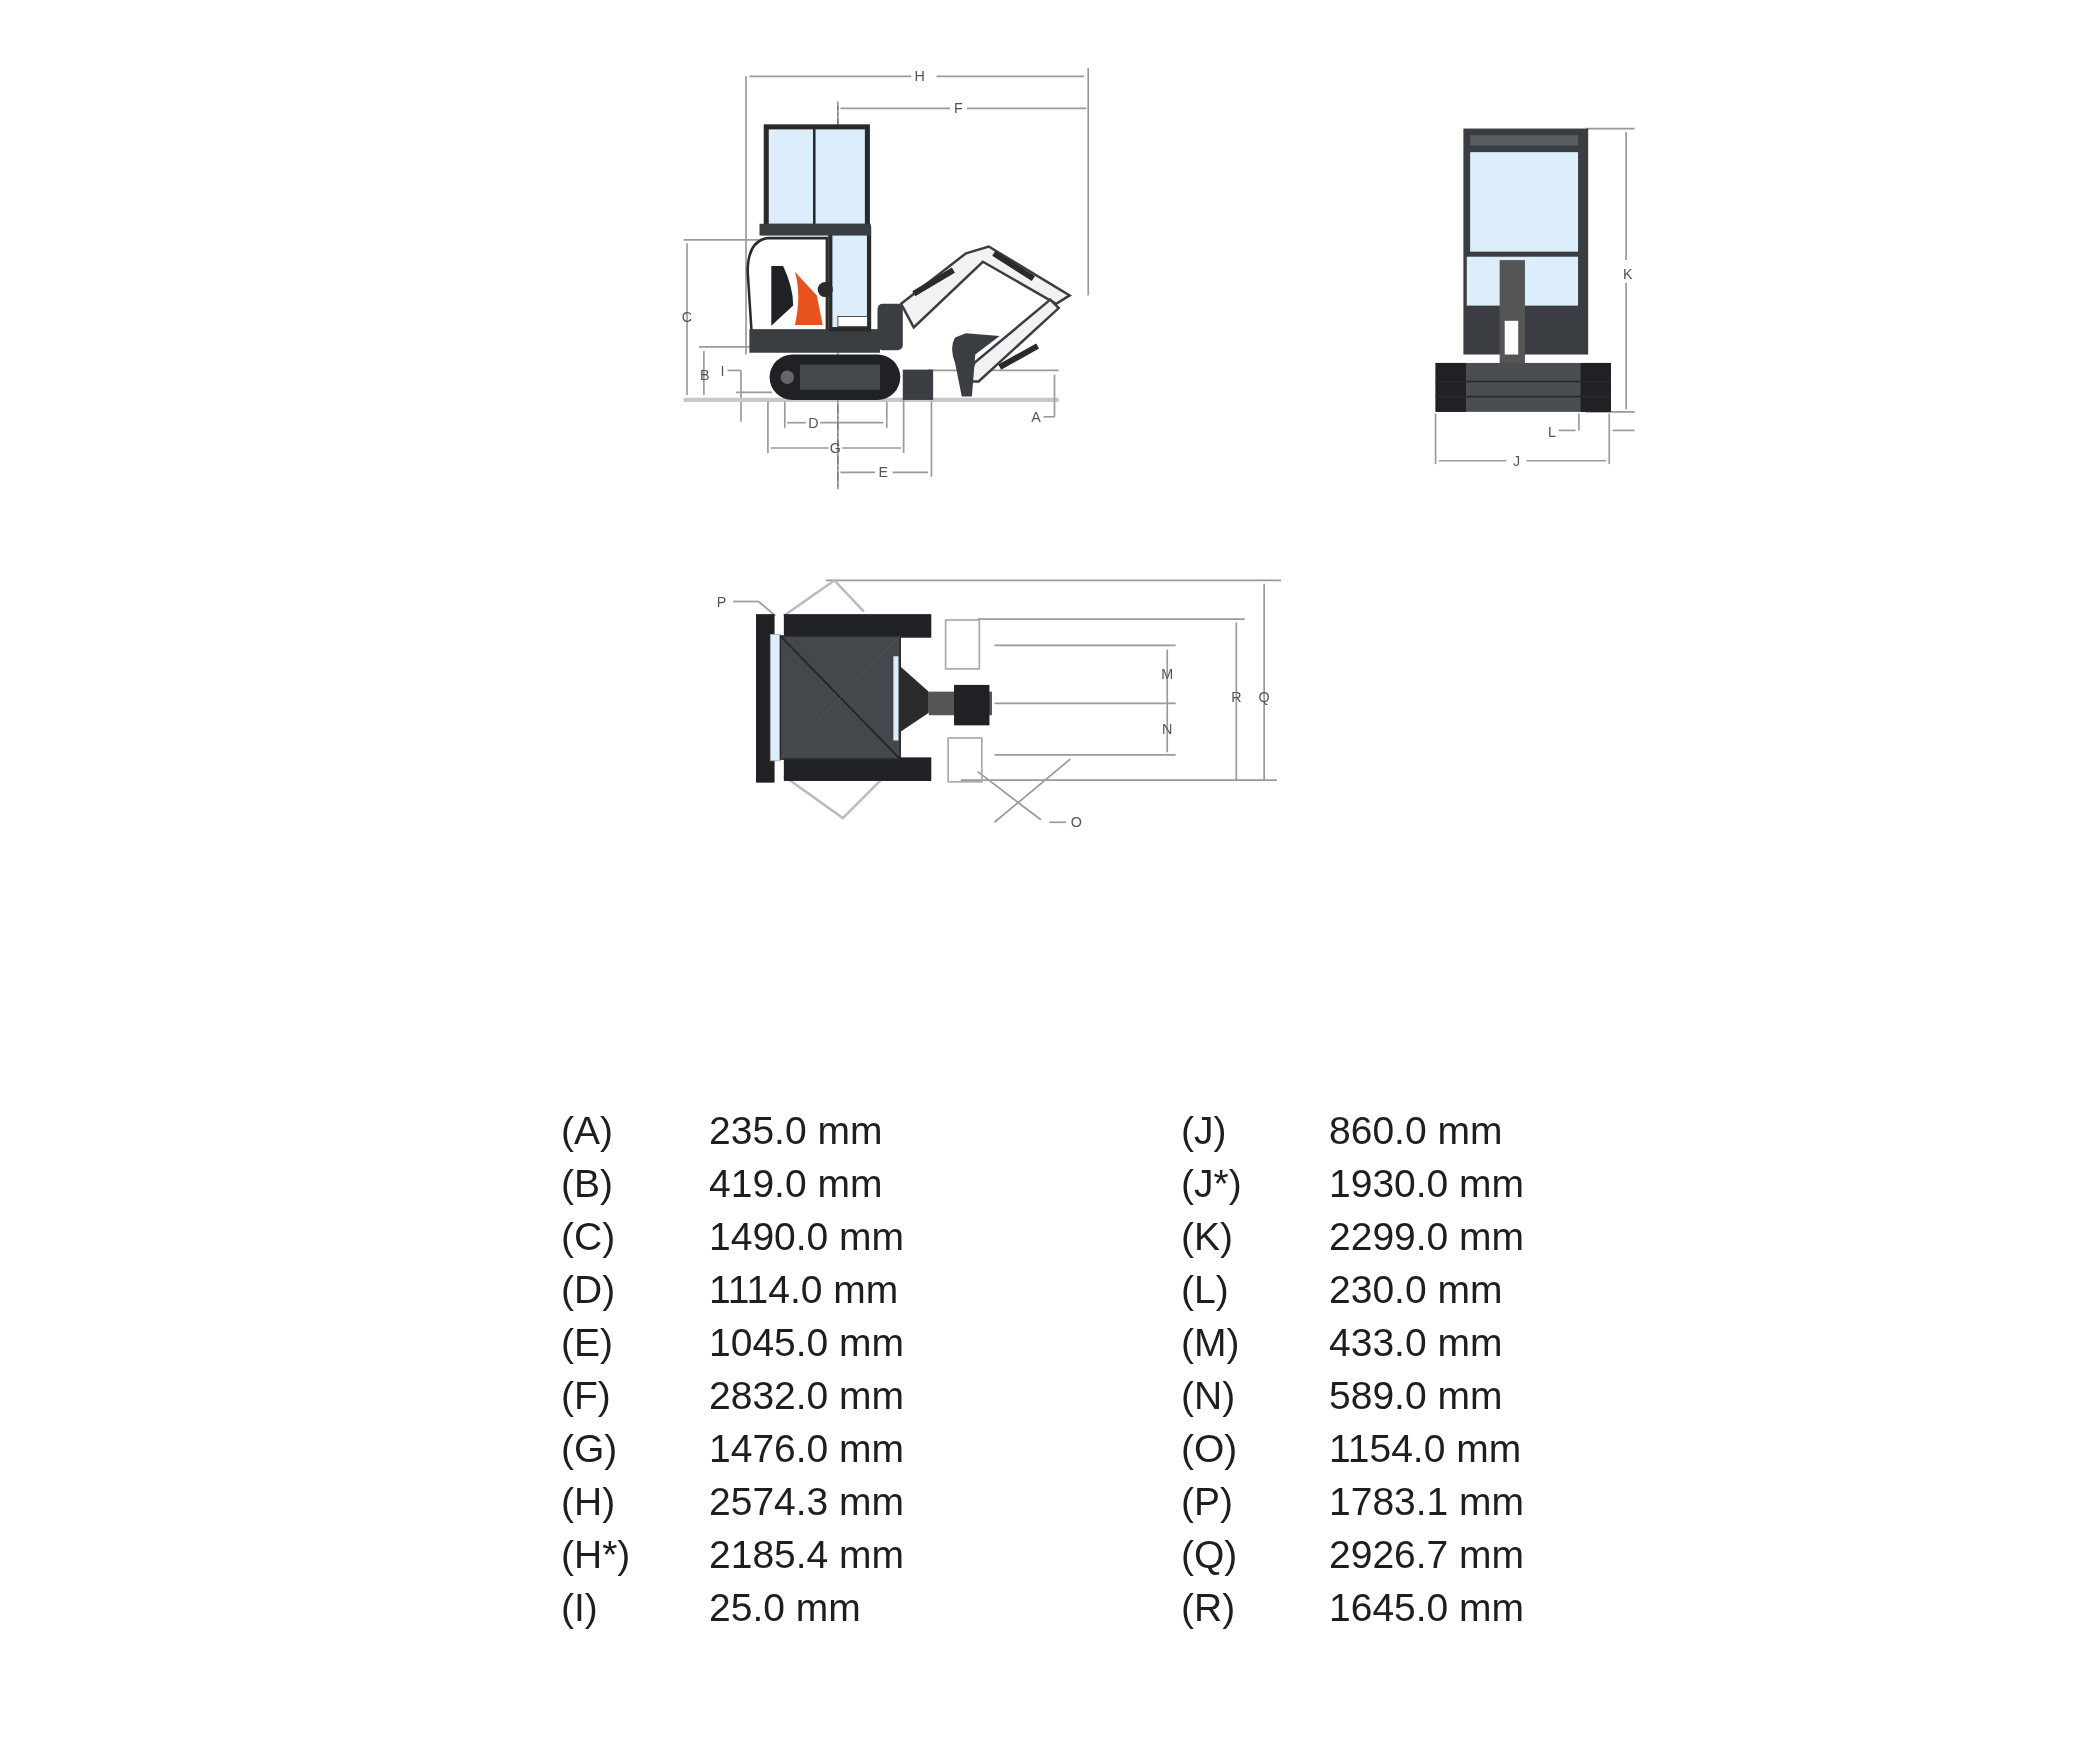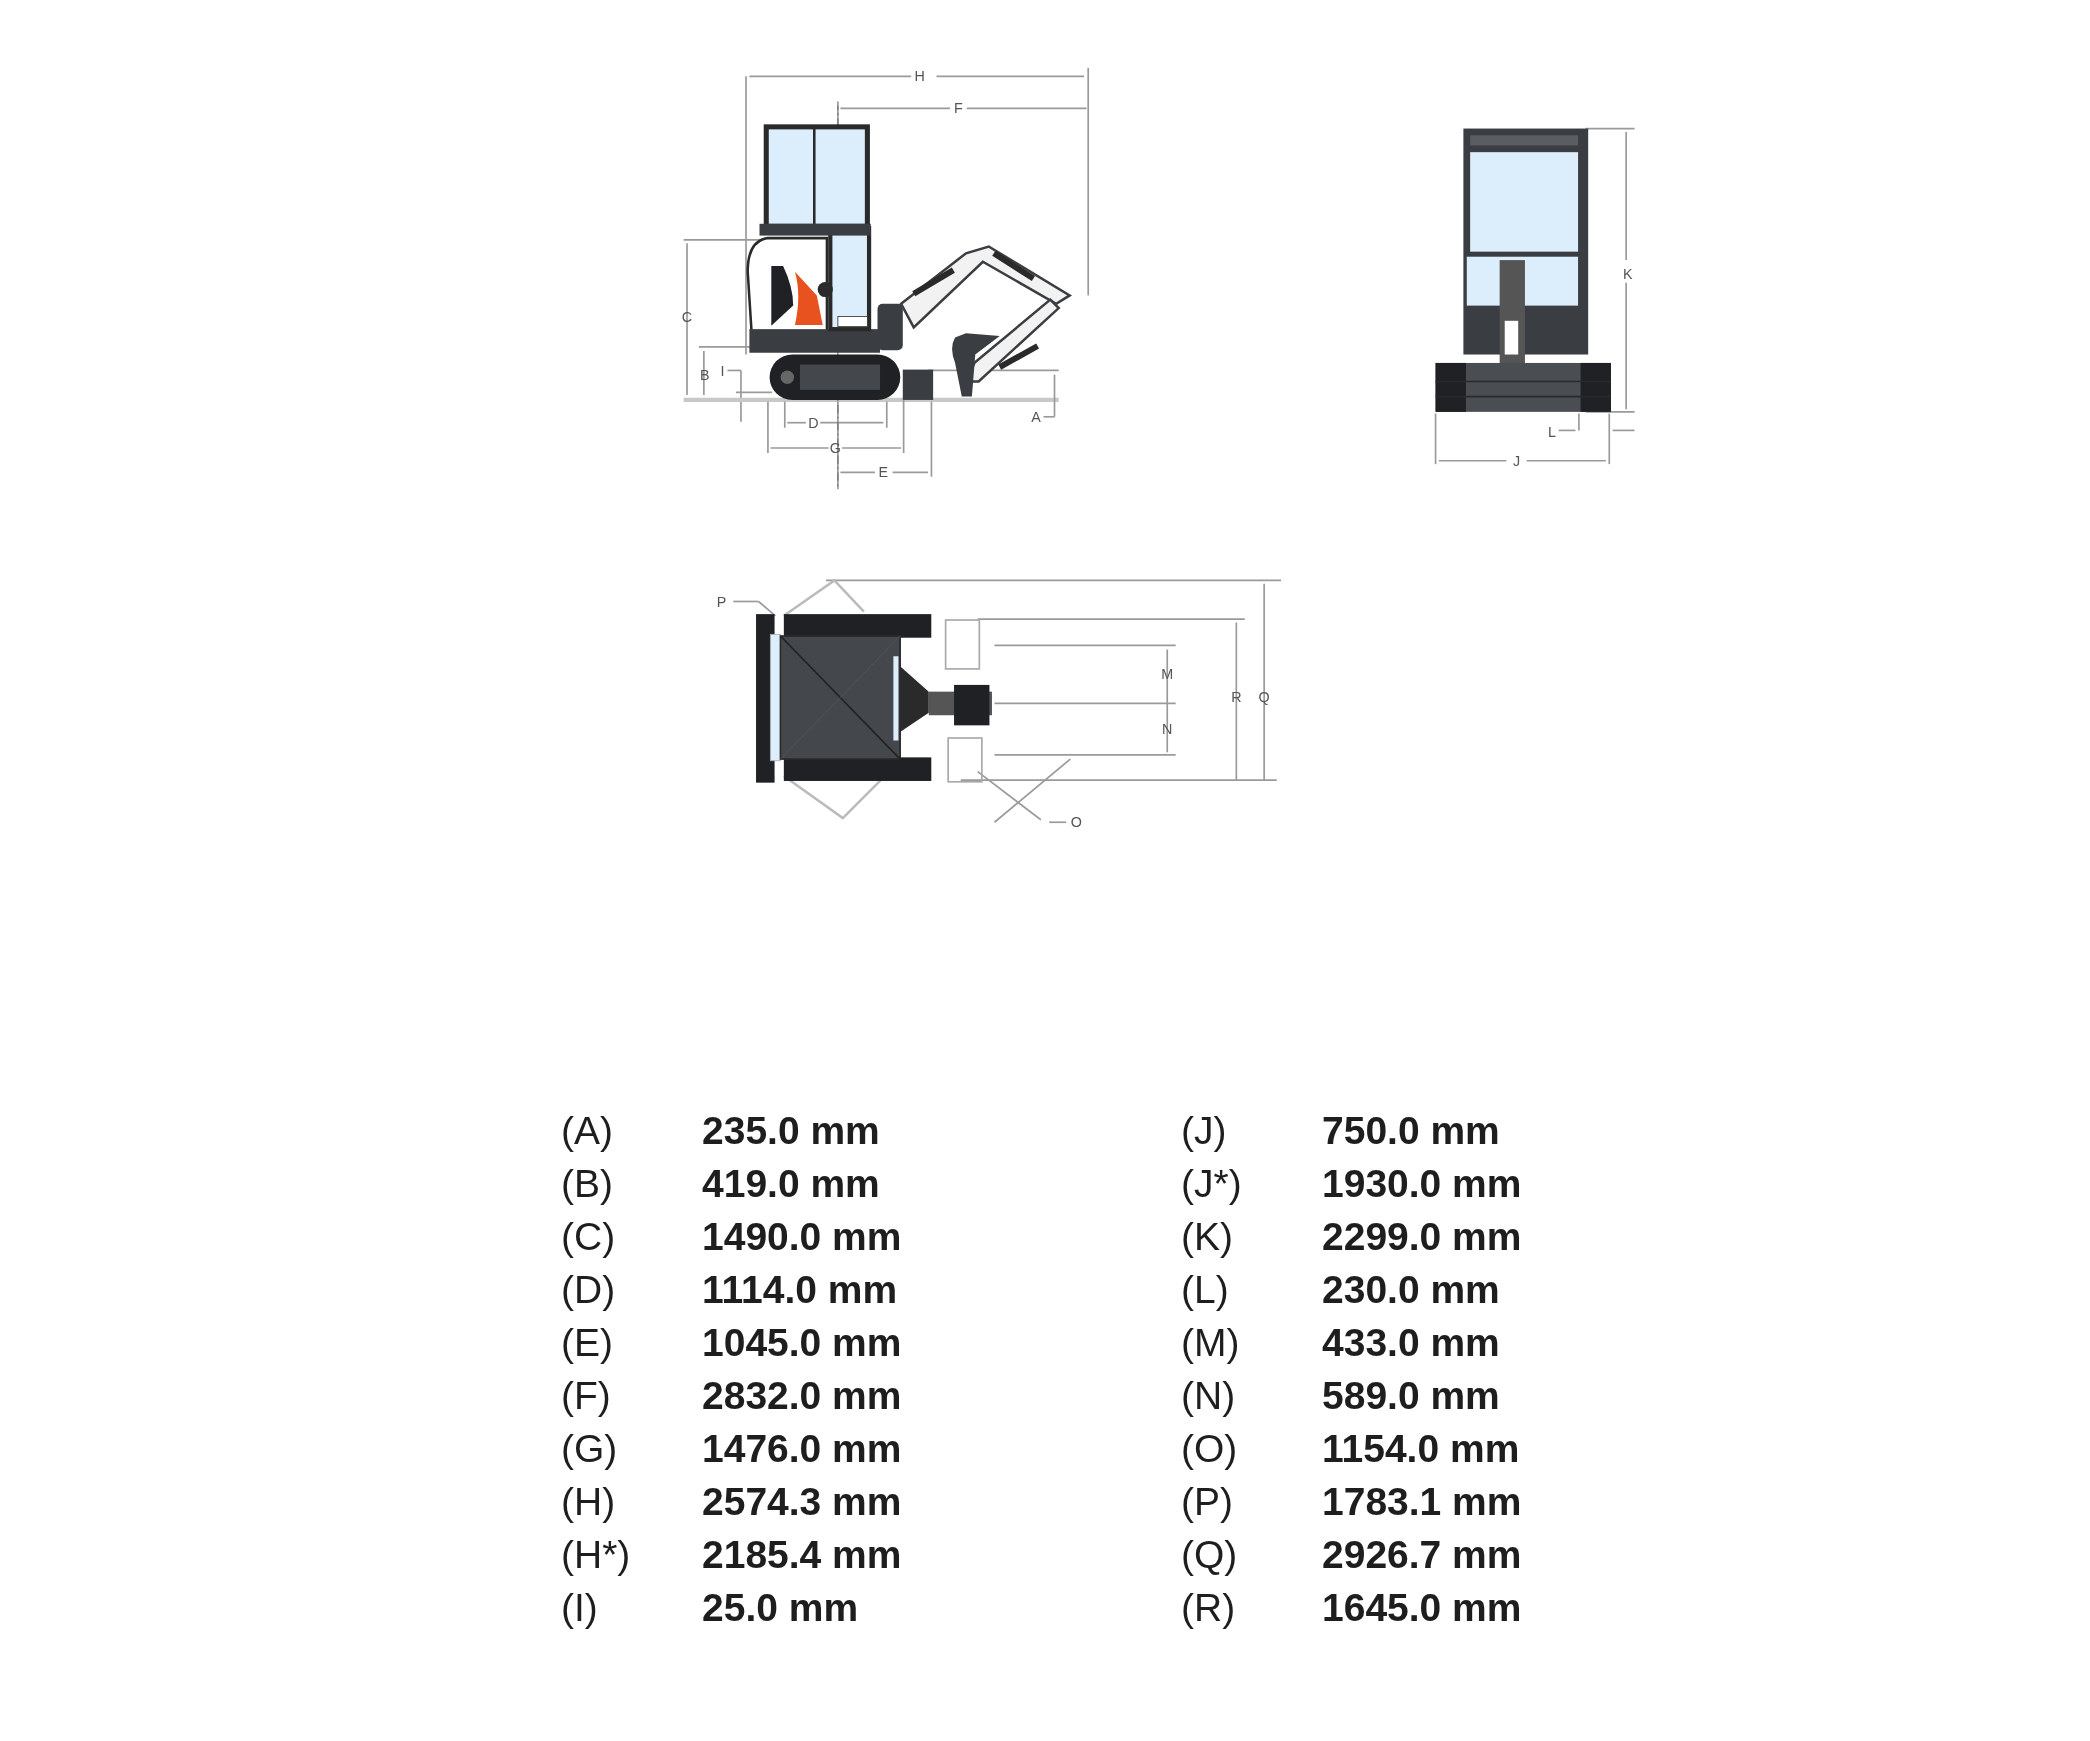"235.0 mm" .row .val { font-weight: bold -> none; left: 141px -> 148px }
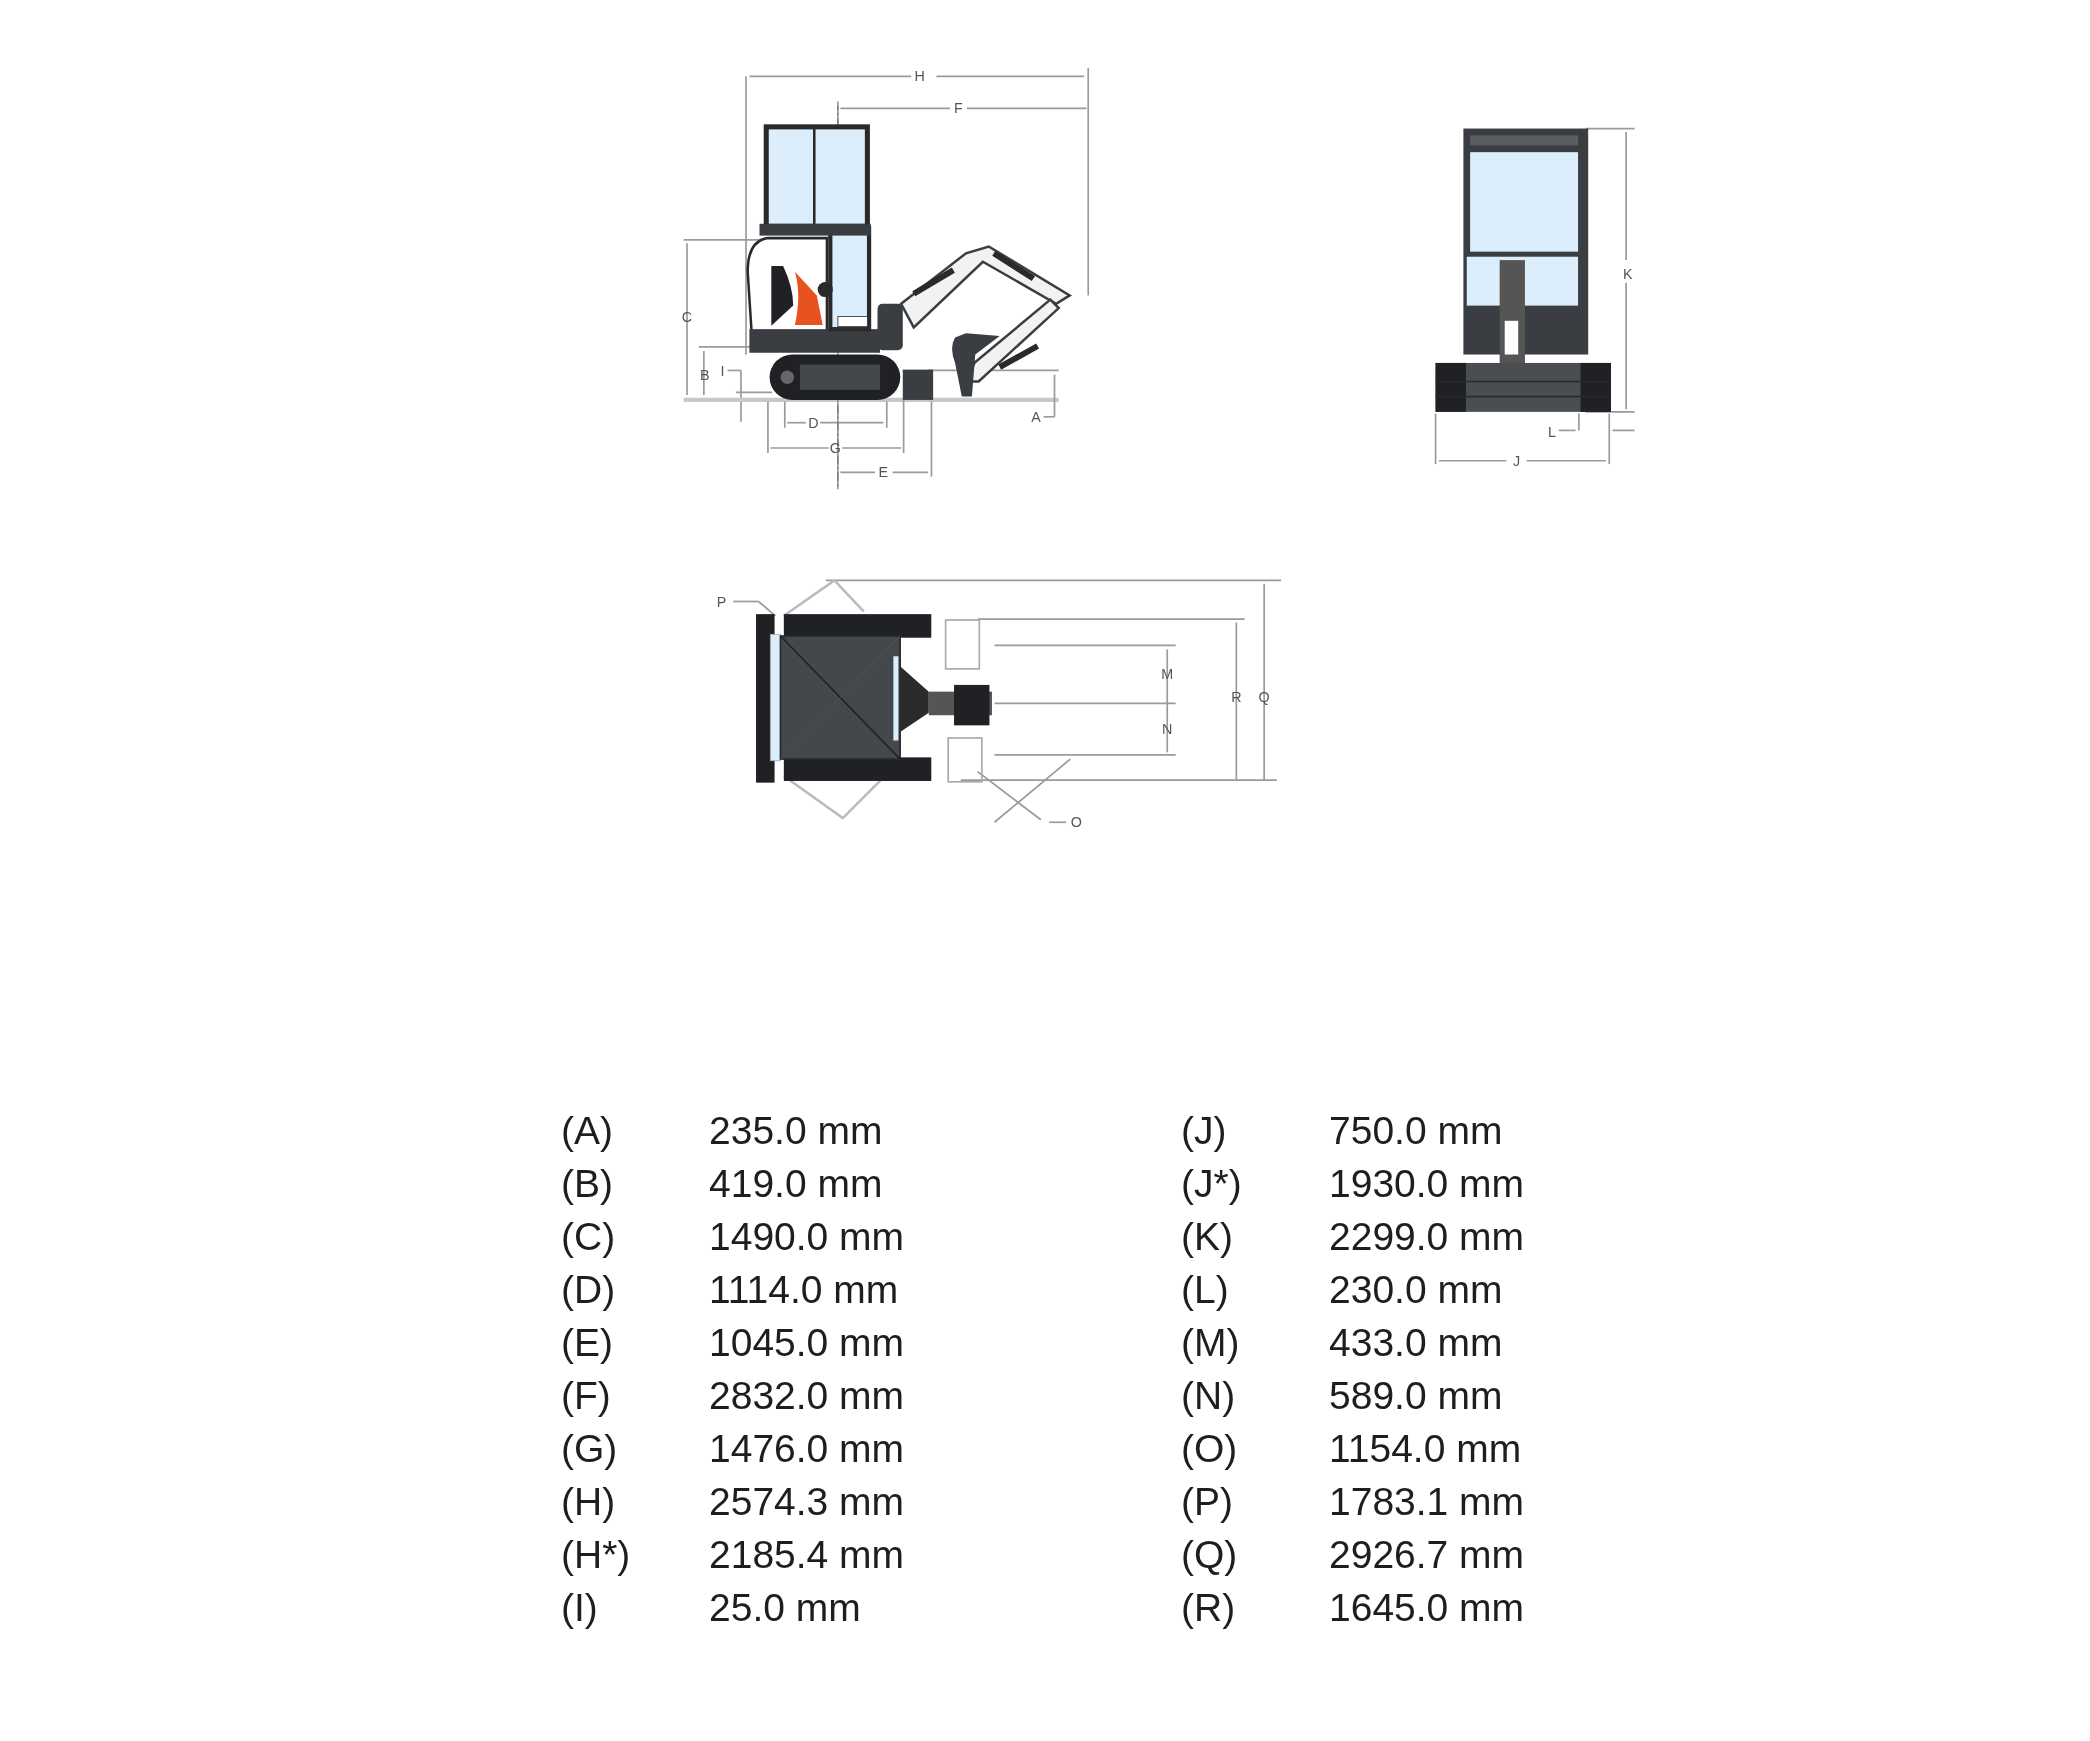"750.0 mm" span.val { text: 750.0 -> 860.0 }
